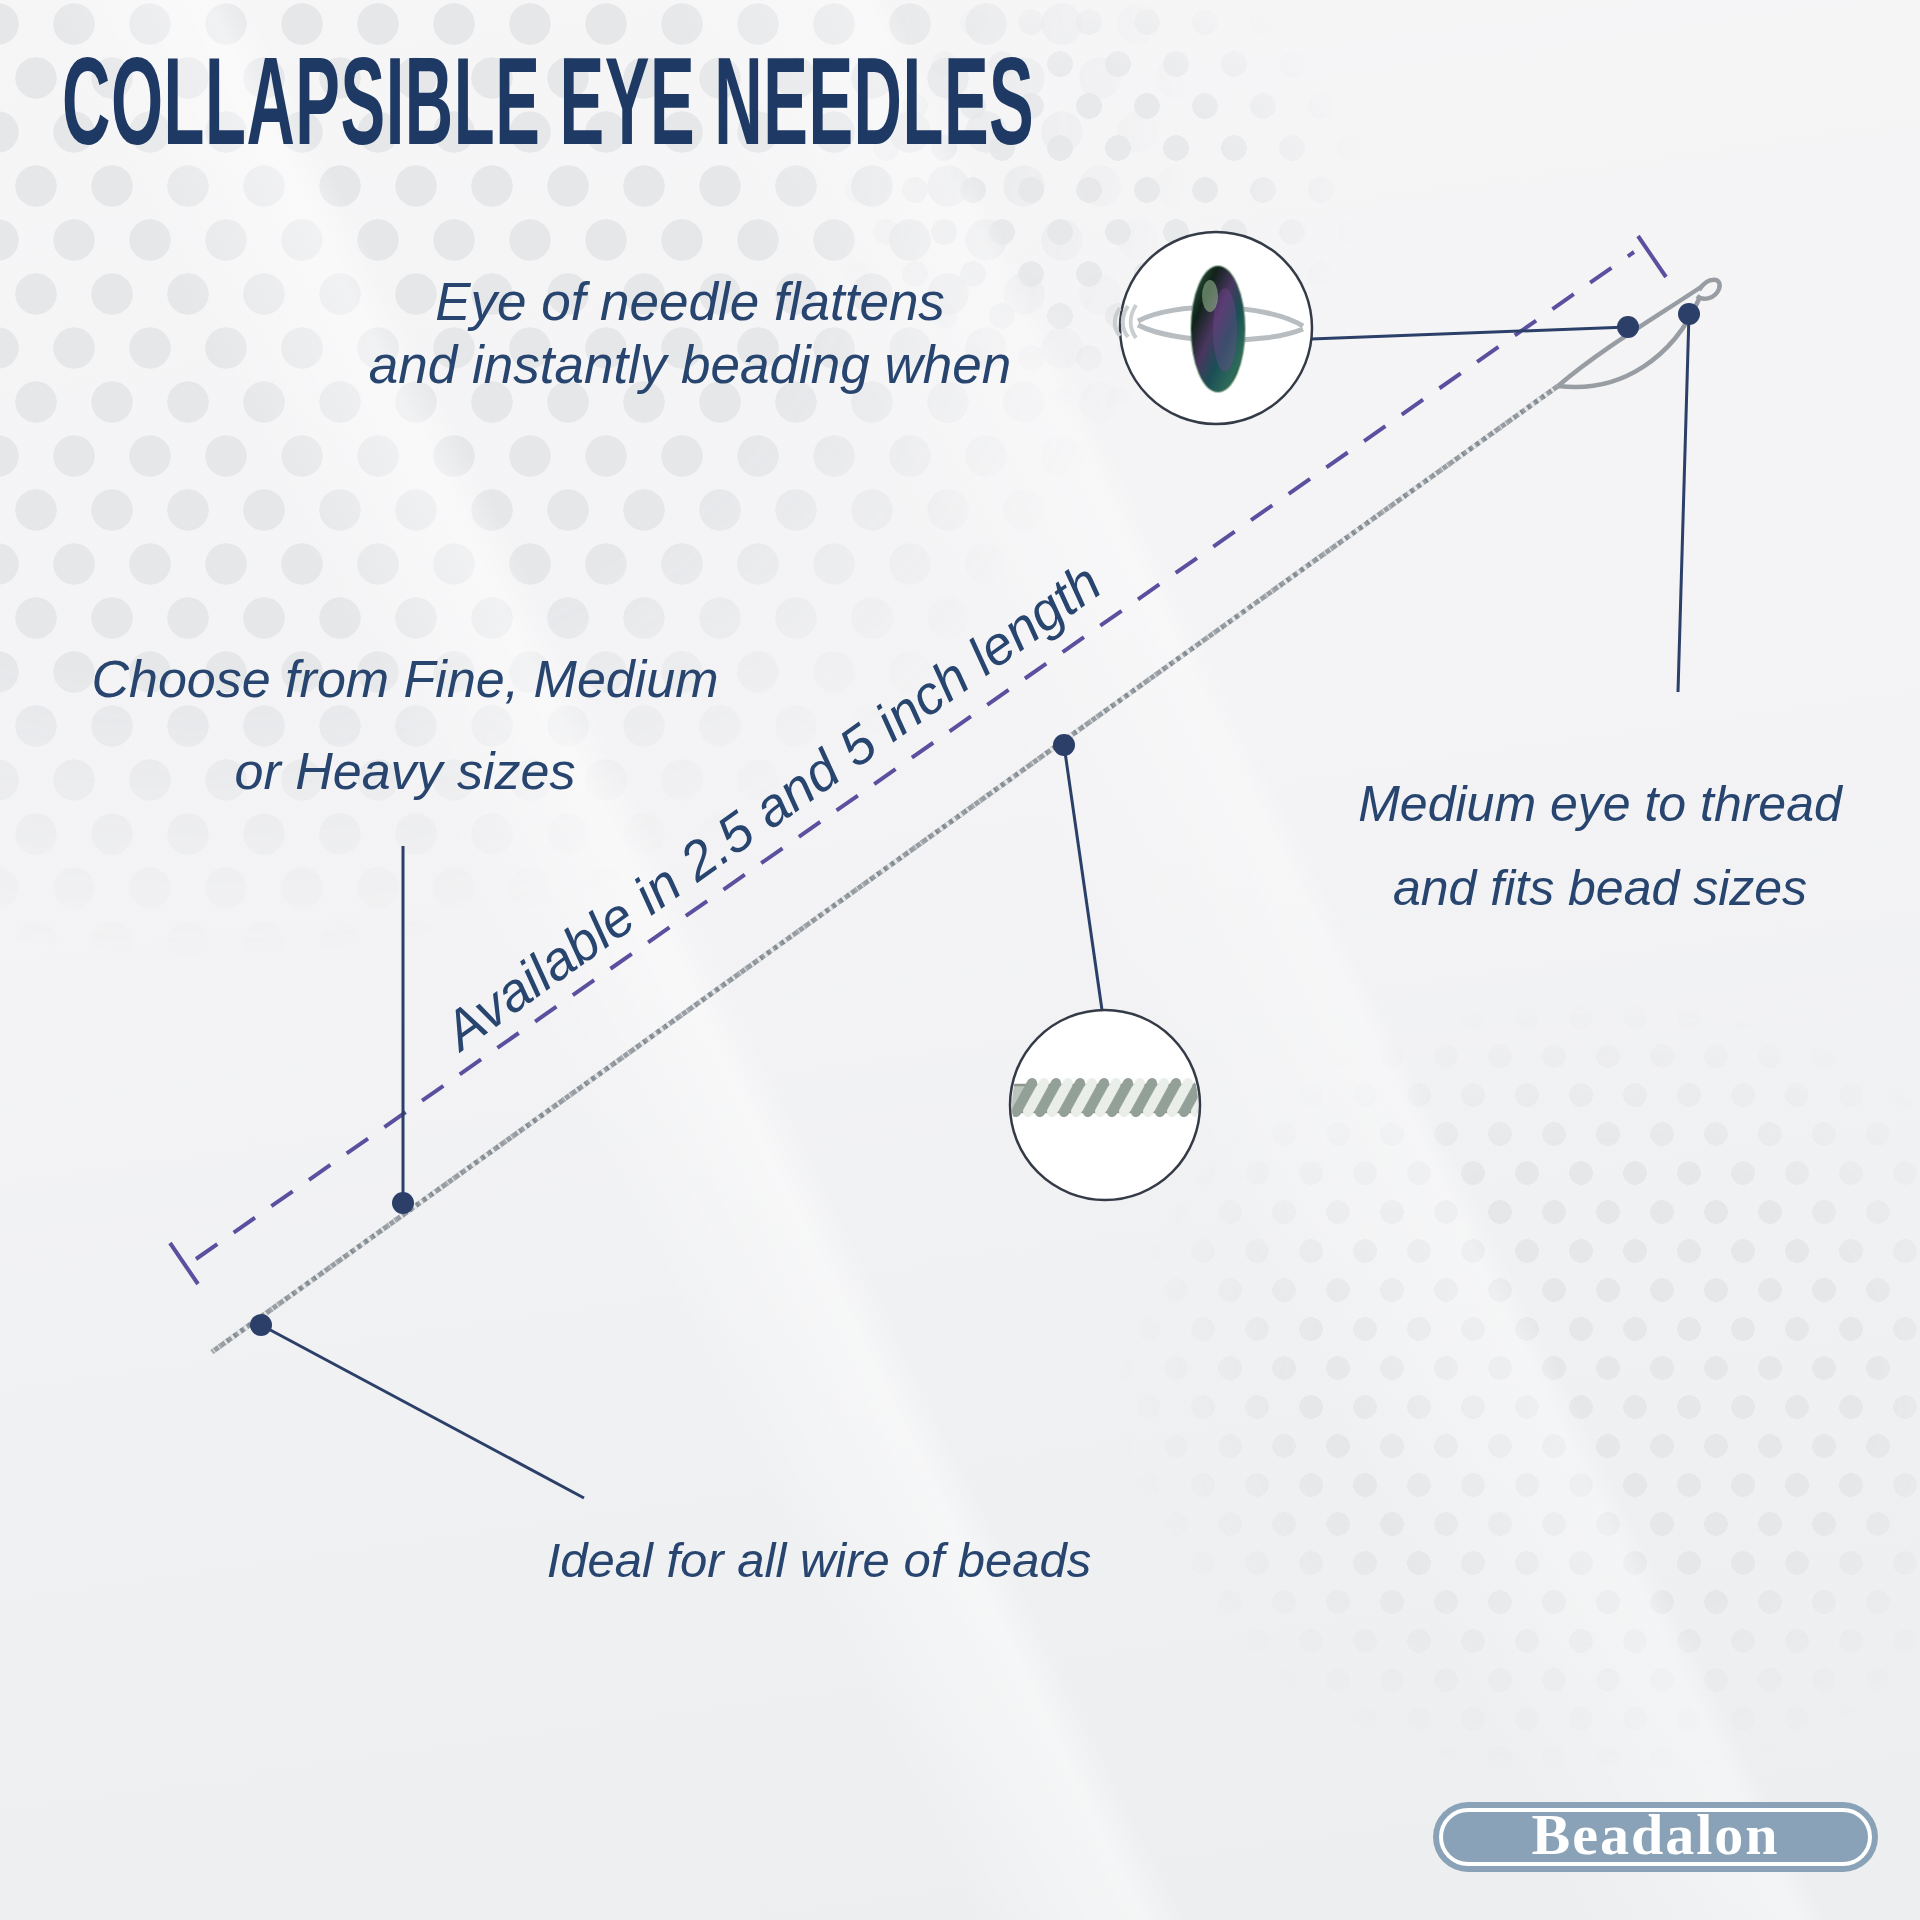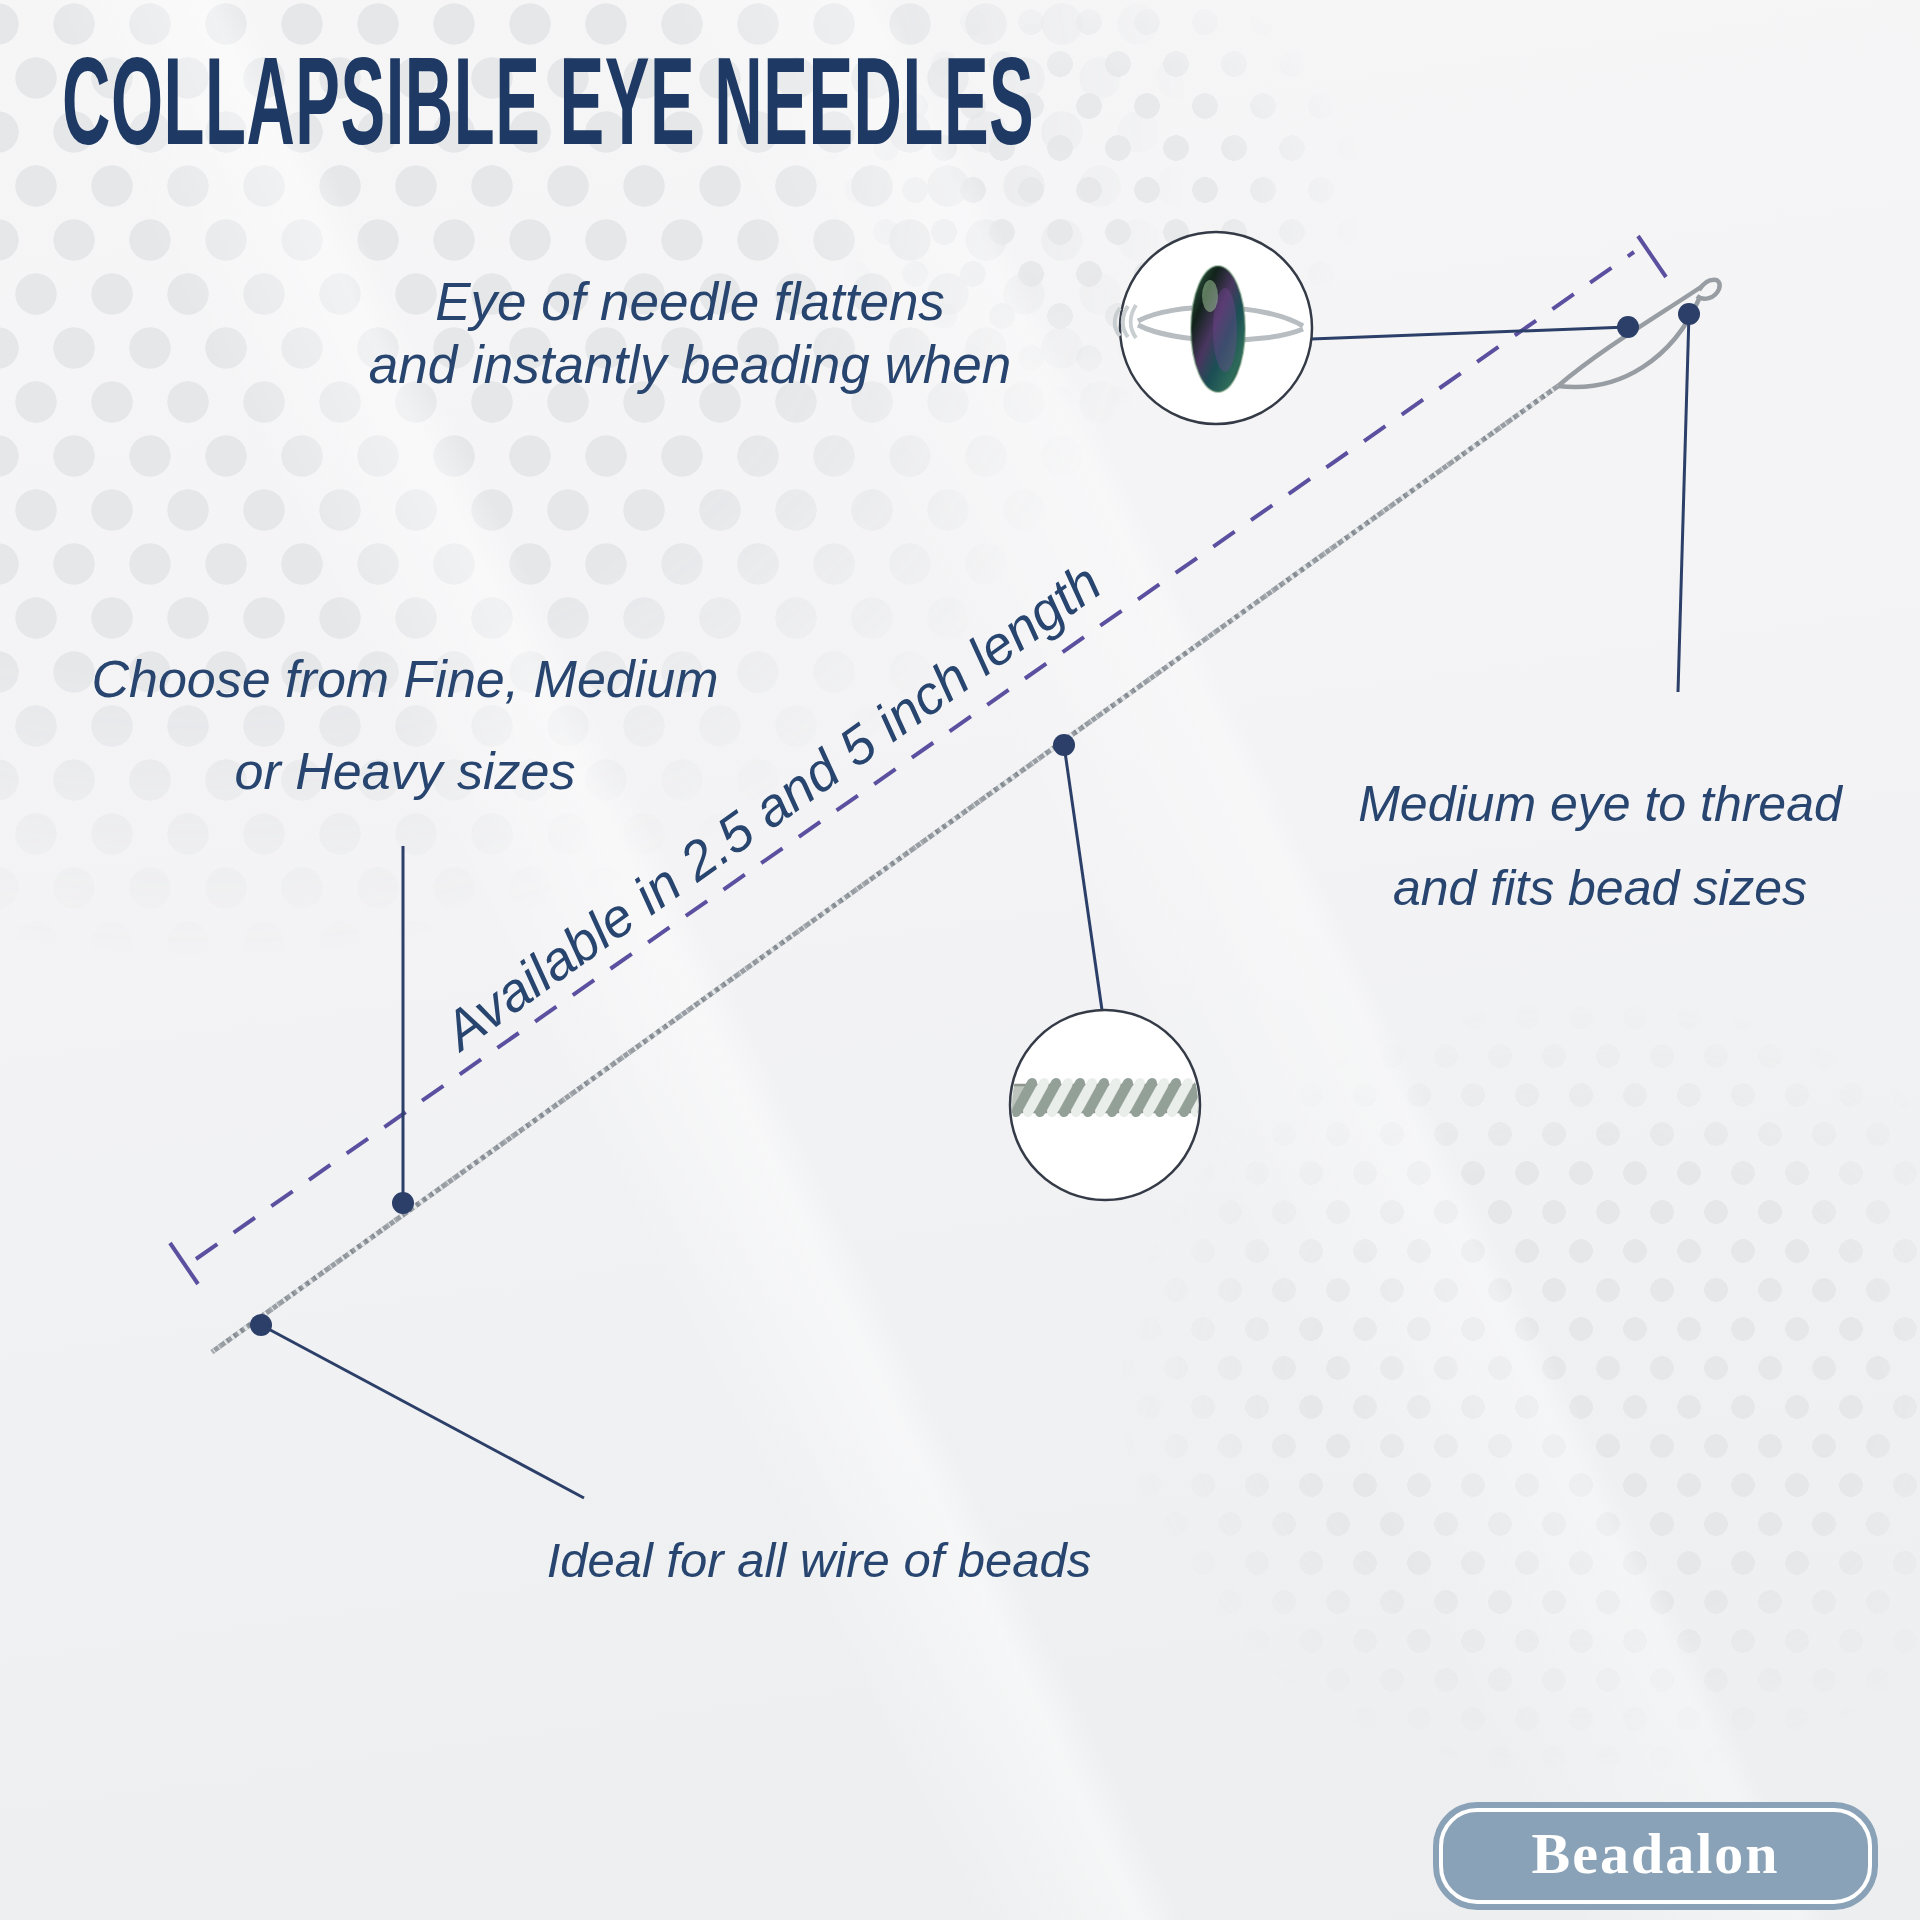"Beadalon" .logo { height: 108px -> 70px }
